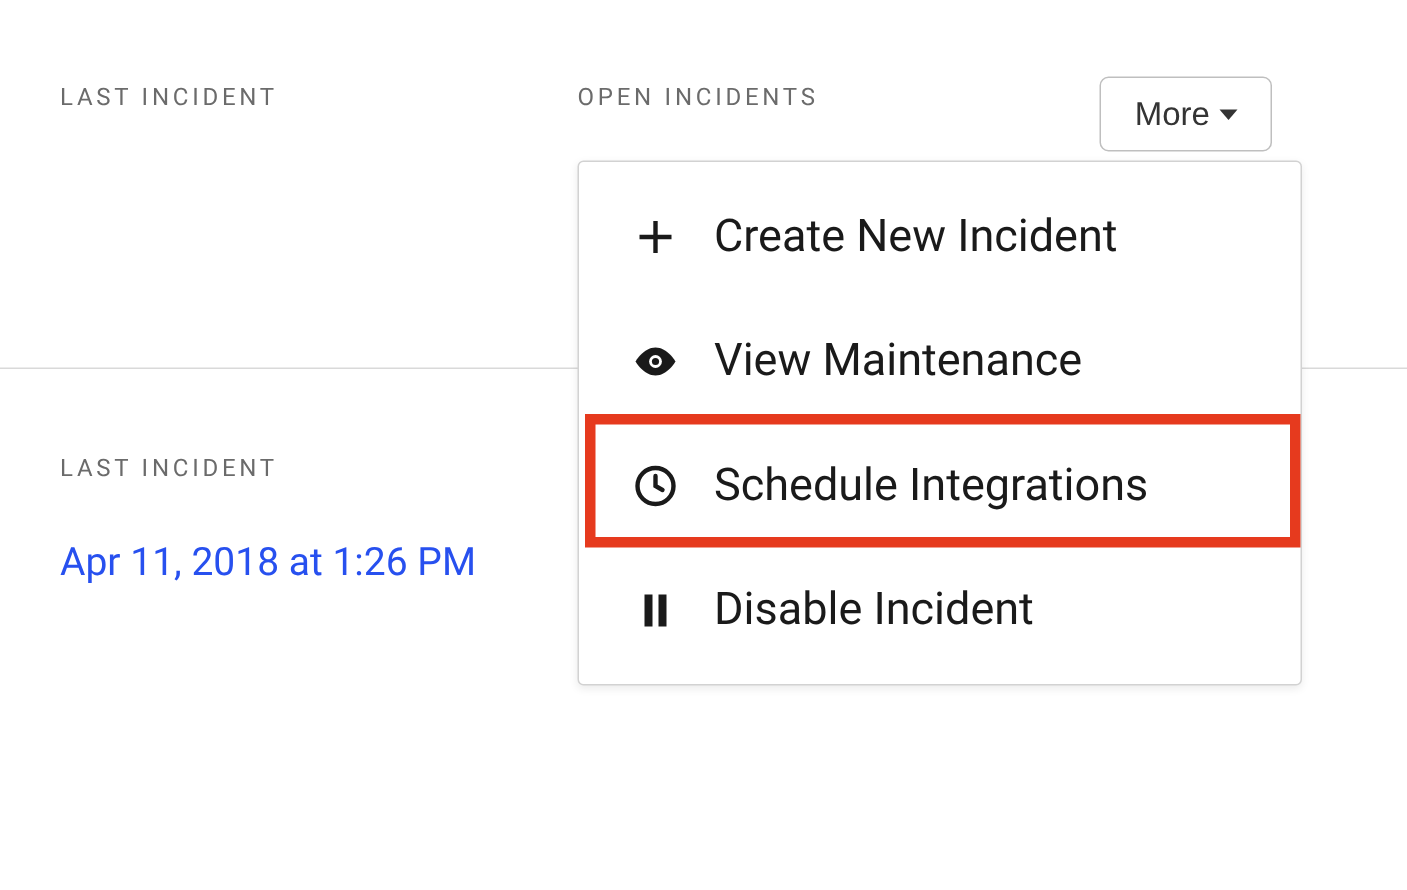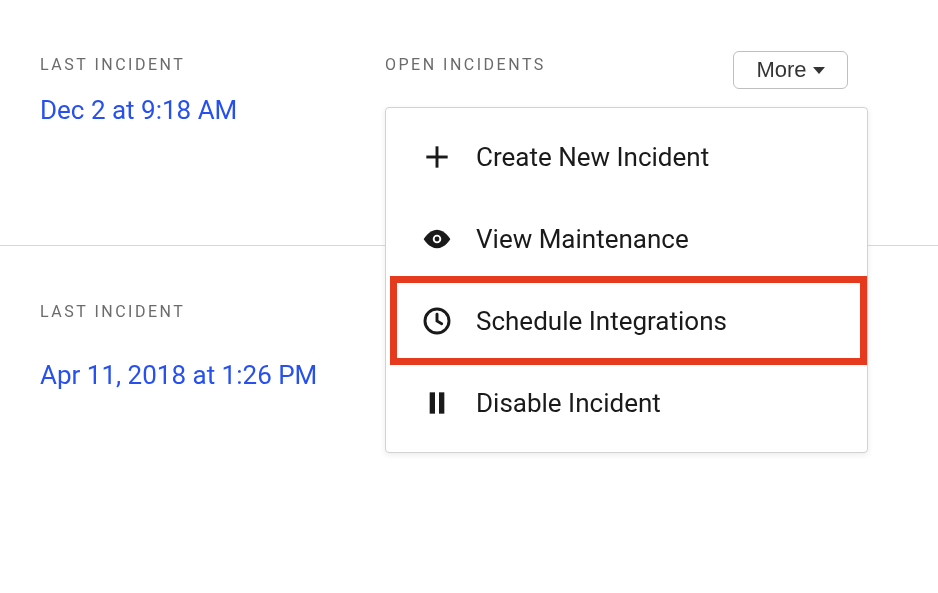"More" .more-button { height: 38px -> 50px }
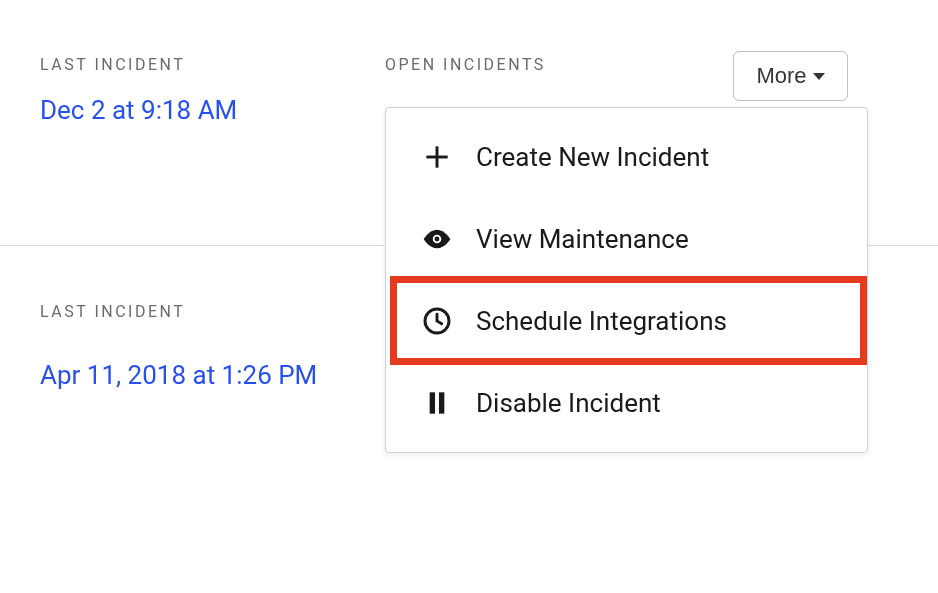"Dec 2 at 9:18 AM" div.link-text { html: <div>Dec 2 at 9:18 AM</div> -> none }
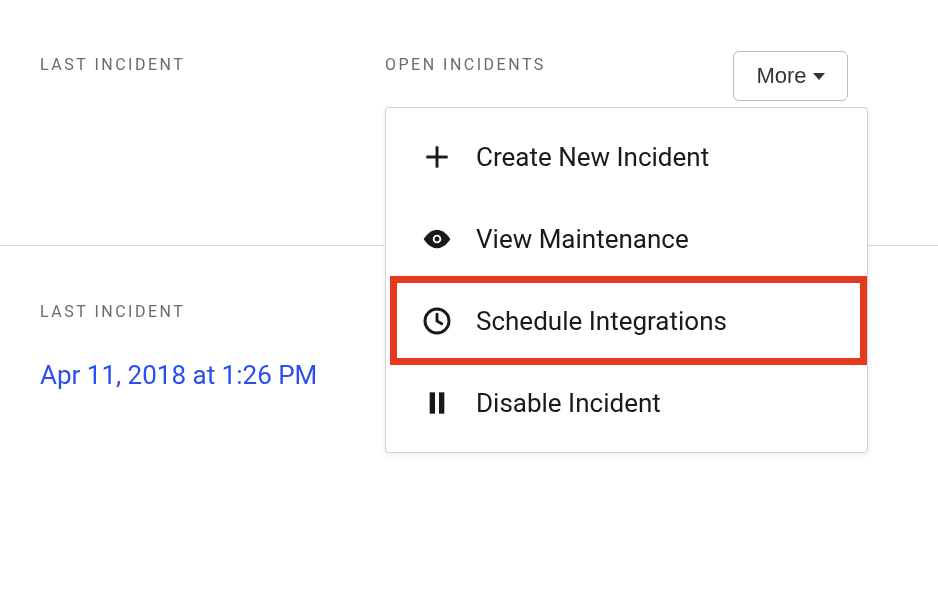"Create New Incident" .menu-item { font-size: 26px -> 30px }
